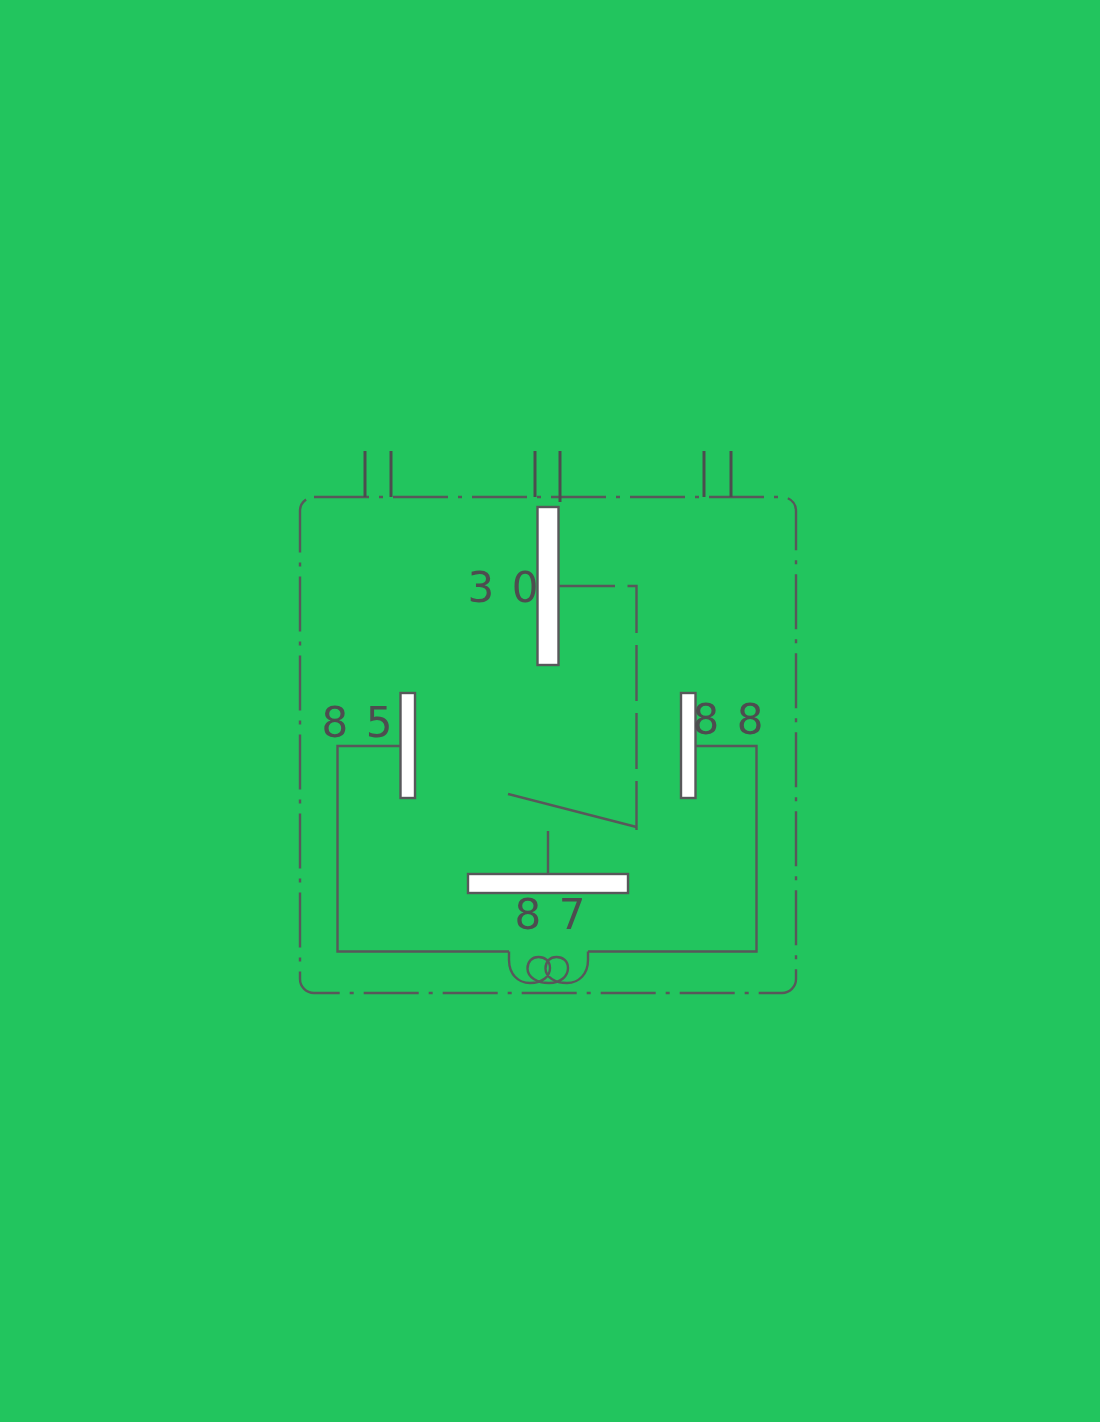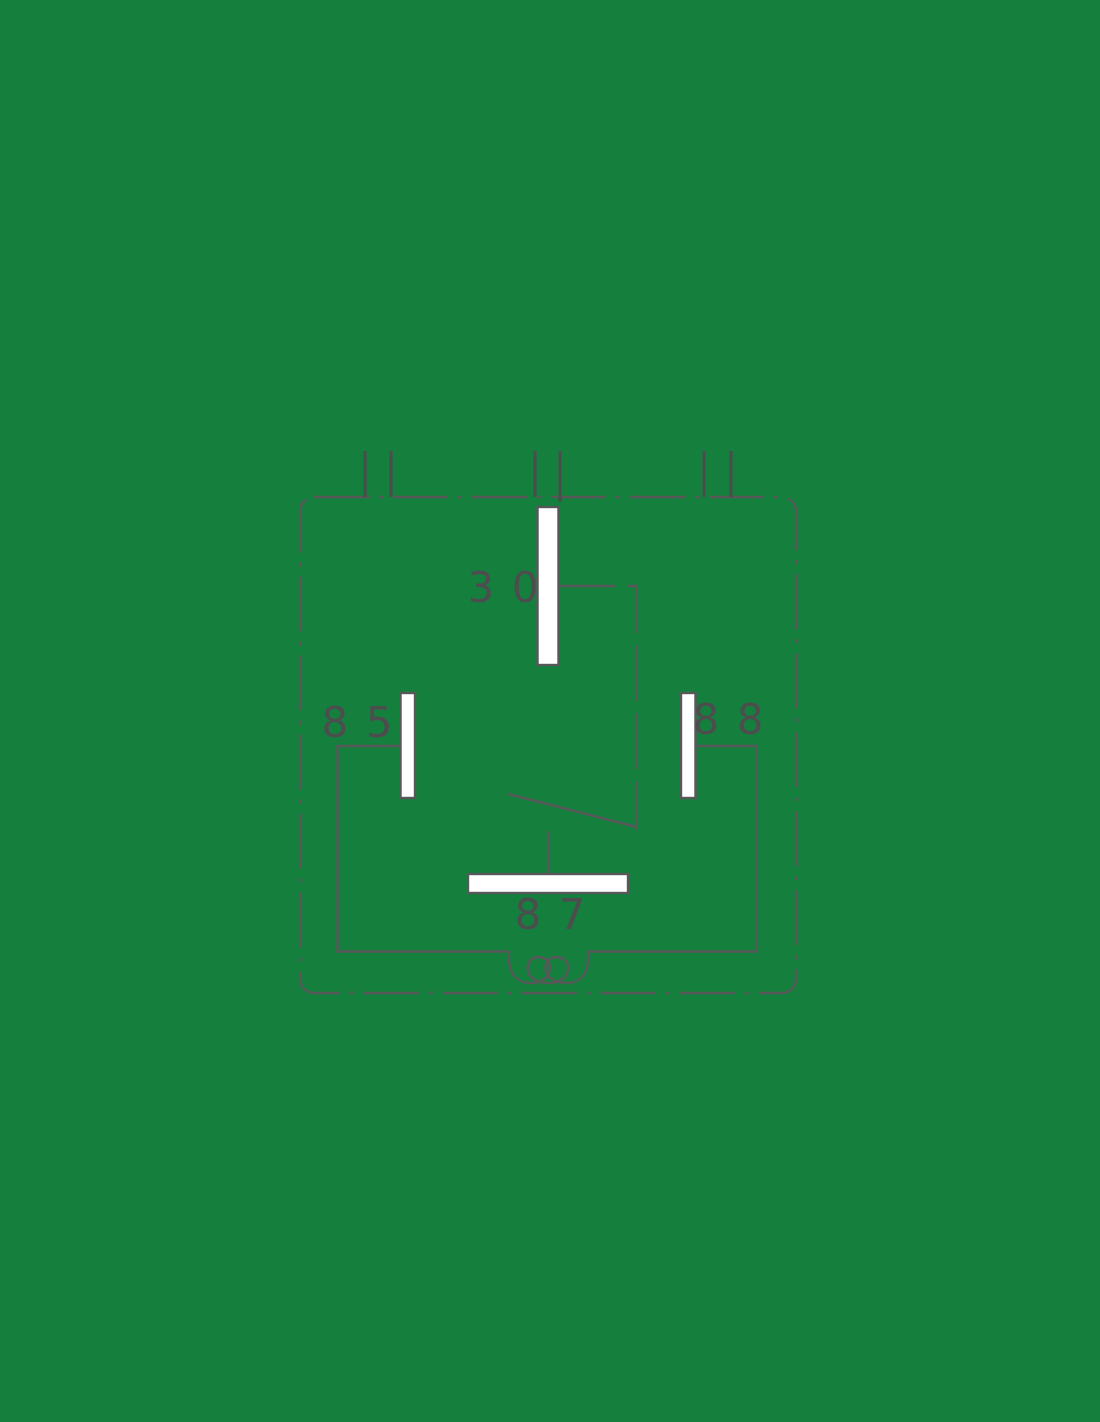"3 0" .canvas { background: #15803d -> #22c55e }
